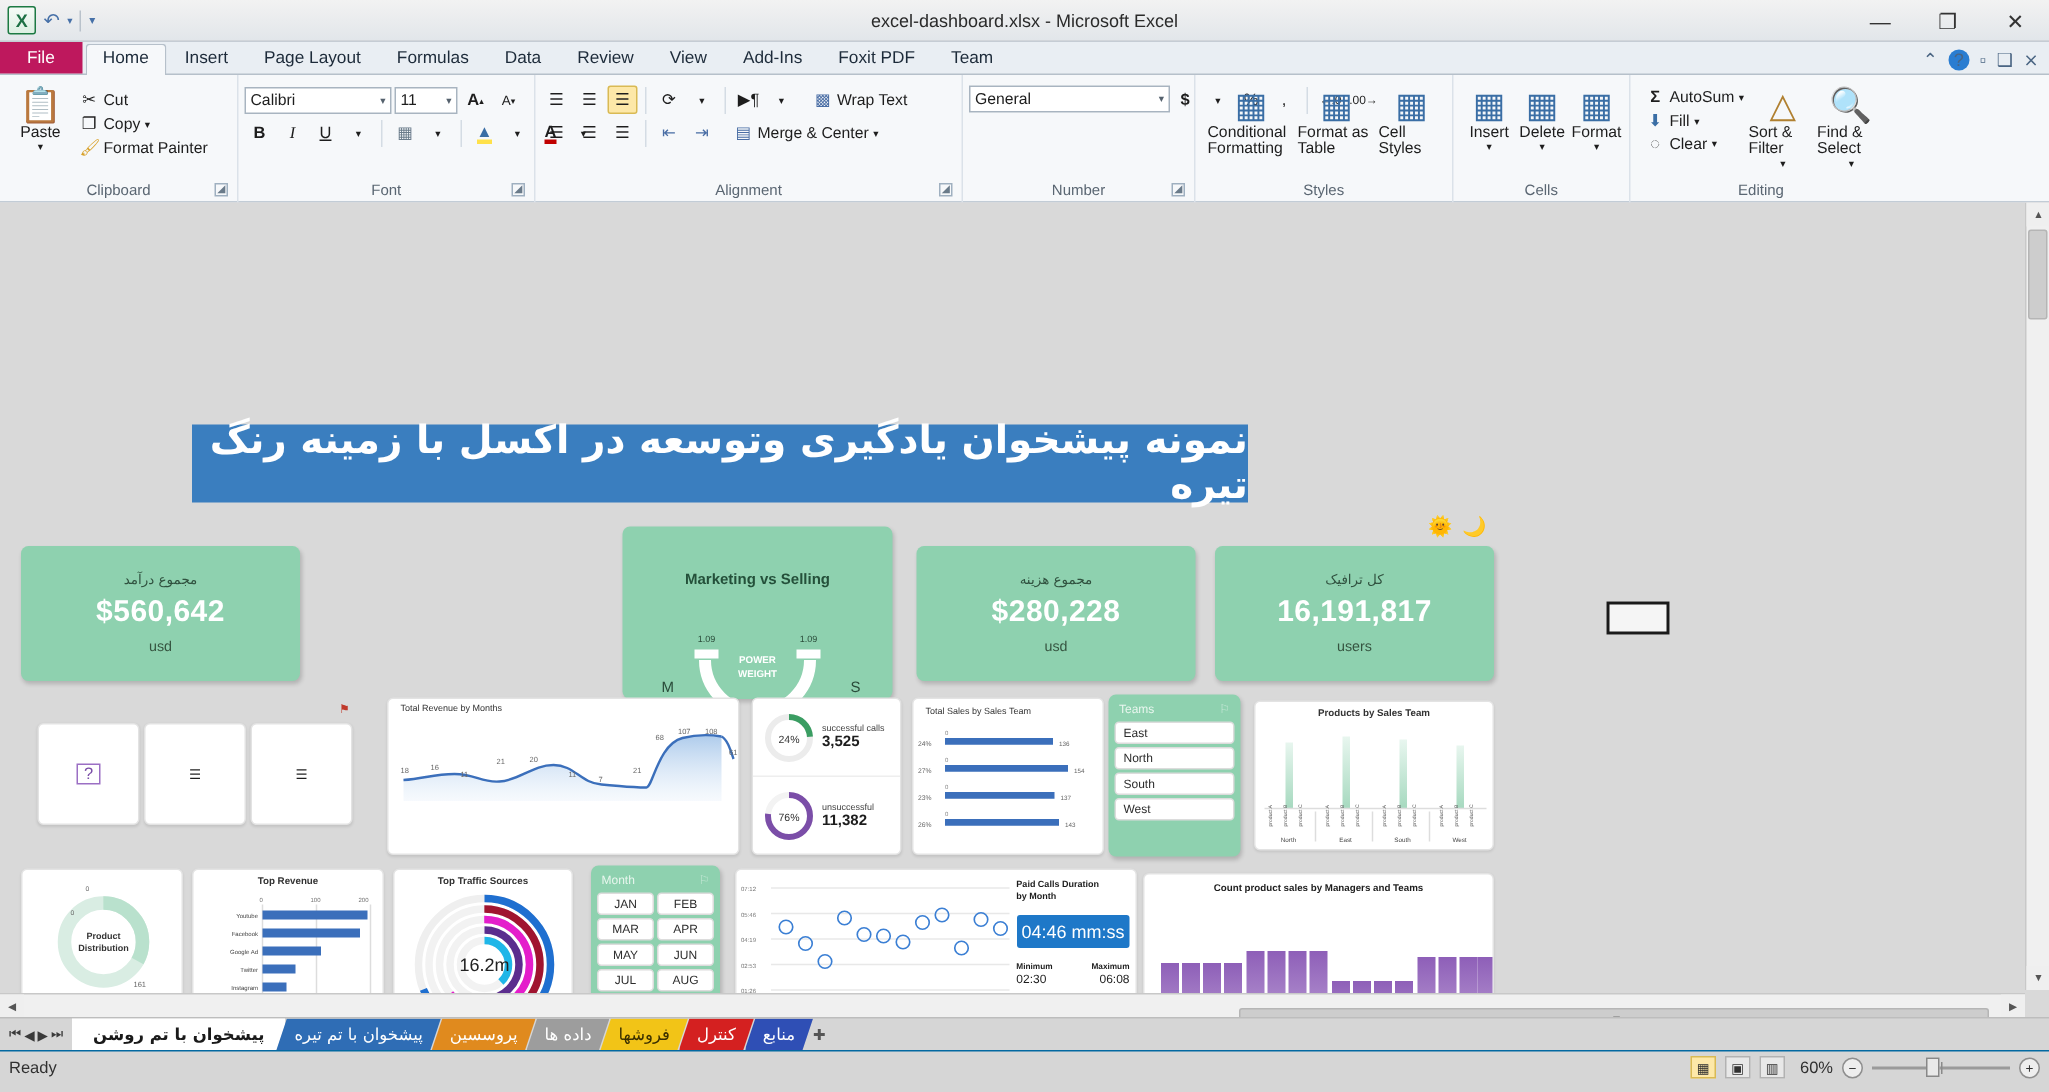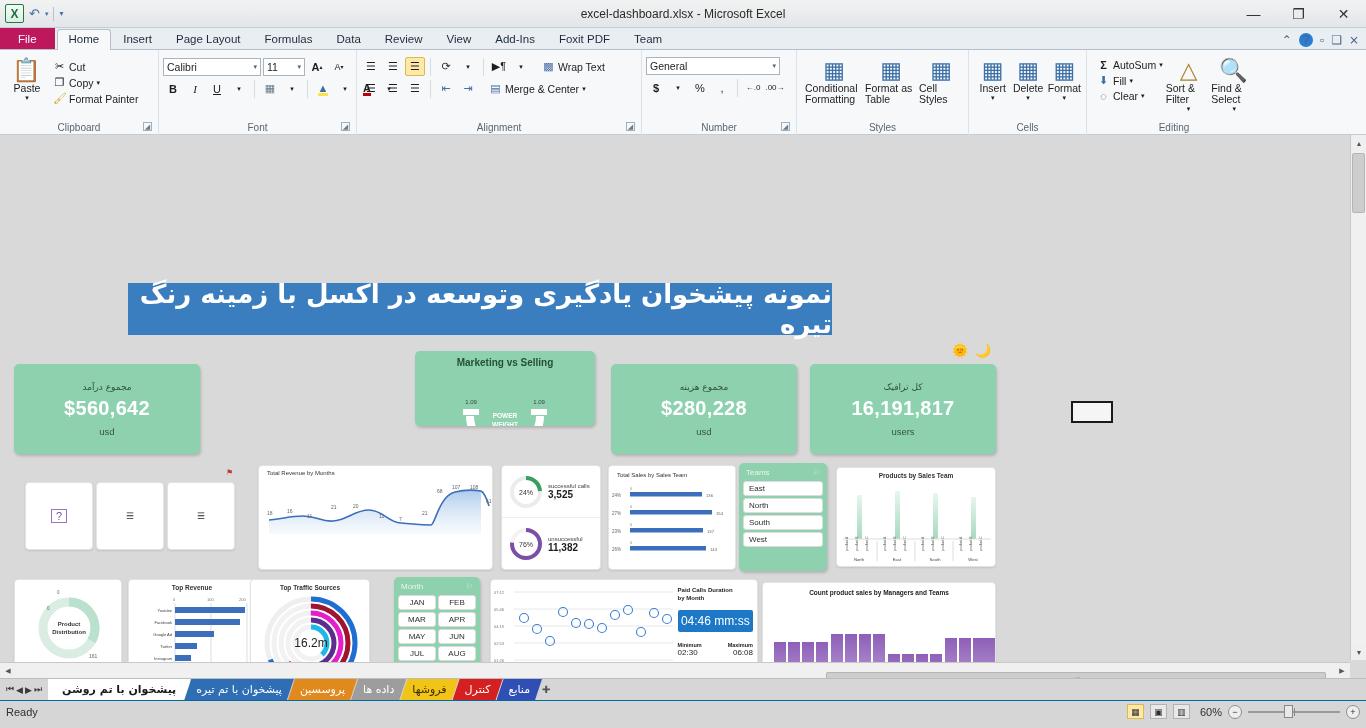"General" div.grp-body { flex-direction: column -> row }
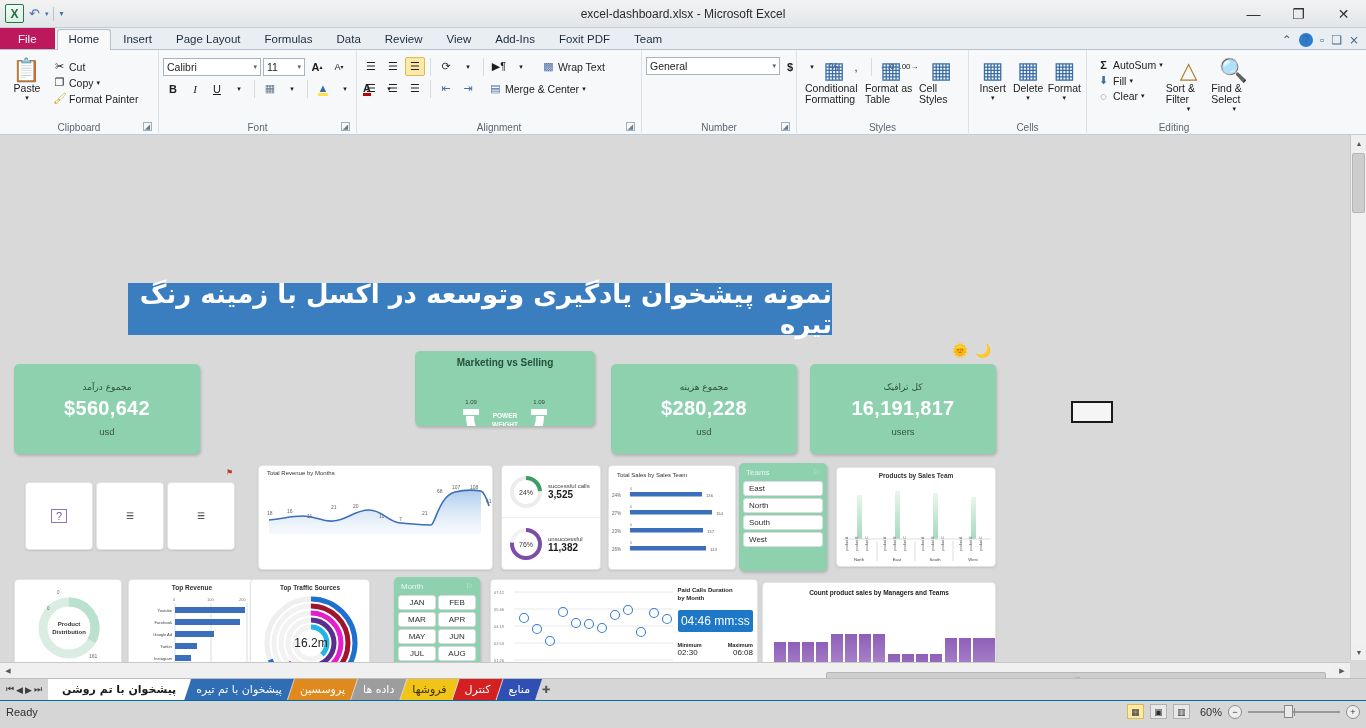"Marketing vs Selling" div.kpi { height: 75px -> 115px }
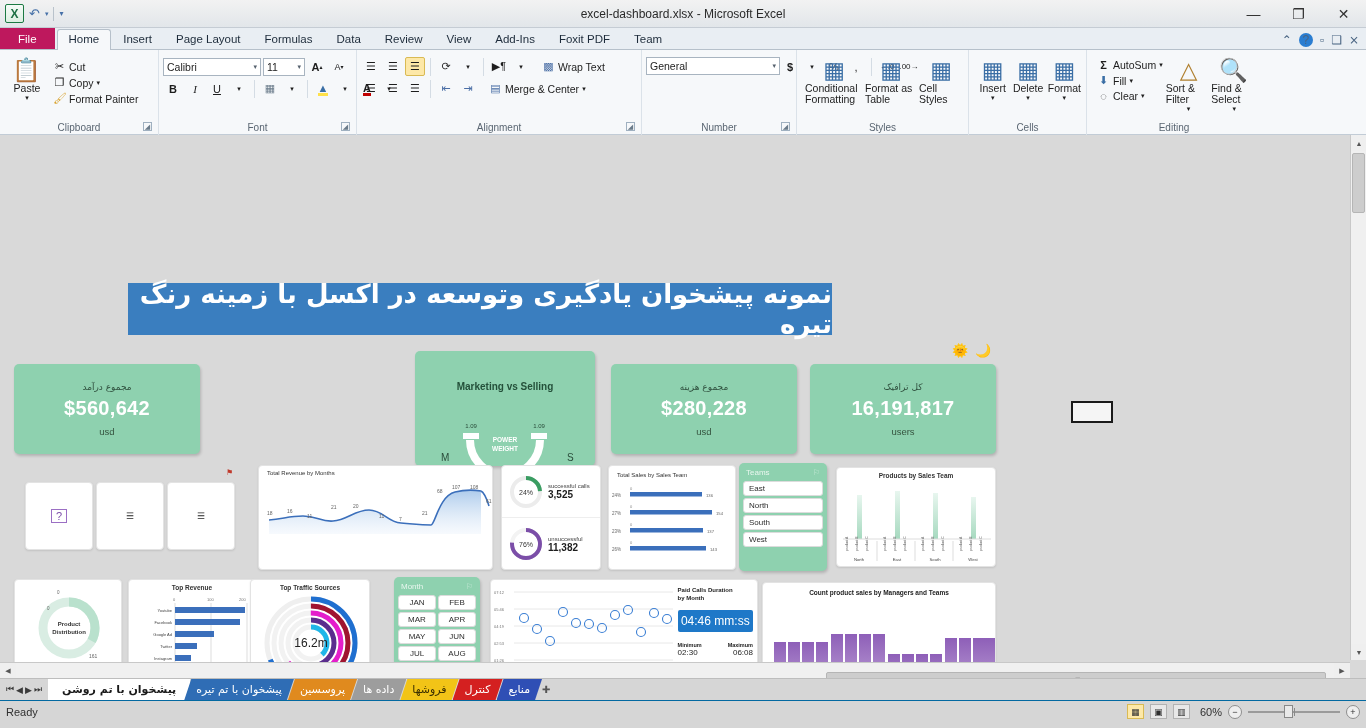"16.2m" div.card { left: 250px -> 262px }
